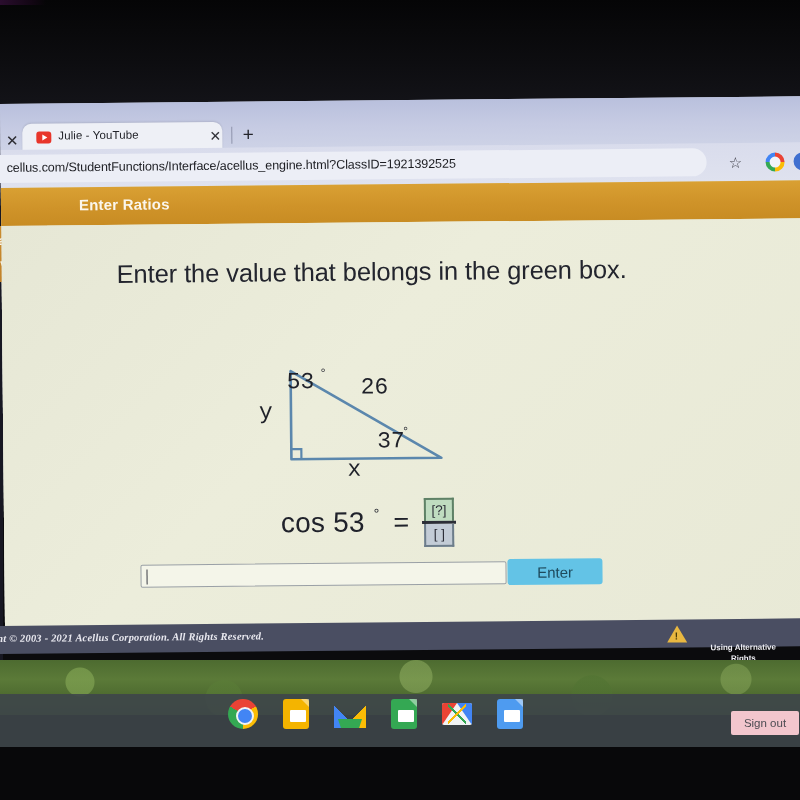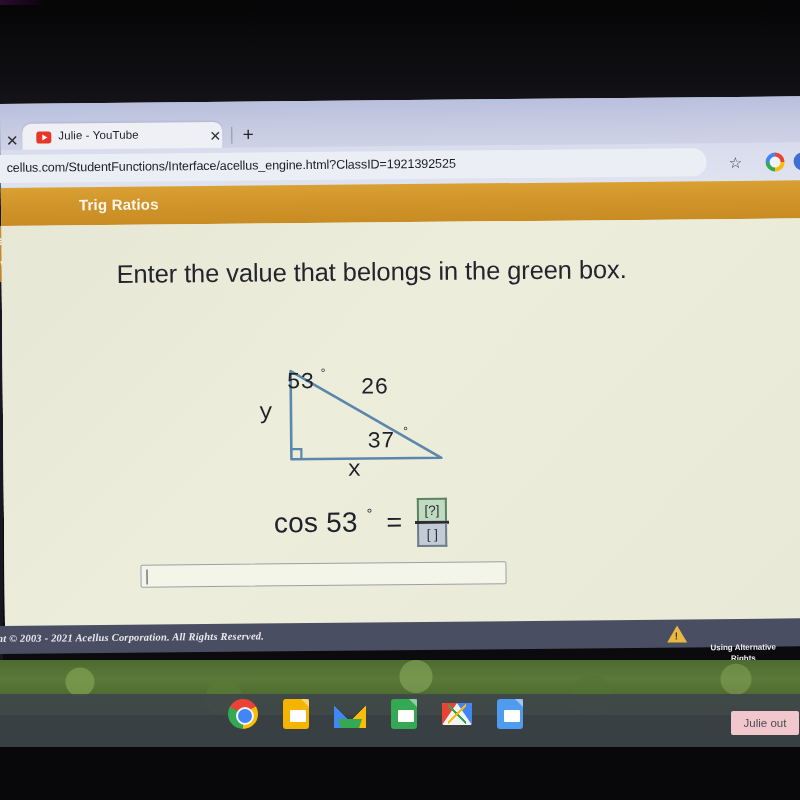"Trig Ratios" div.app-title { text: Trig -> Enter }
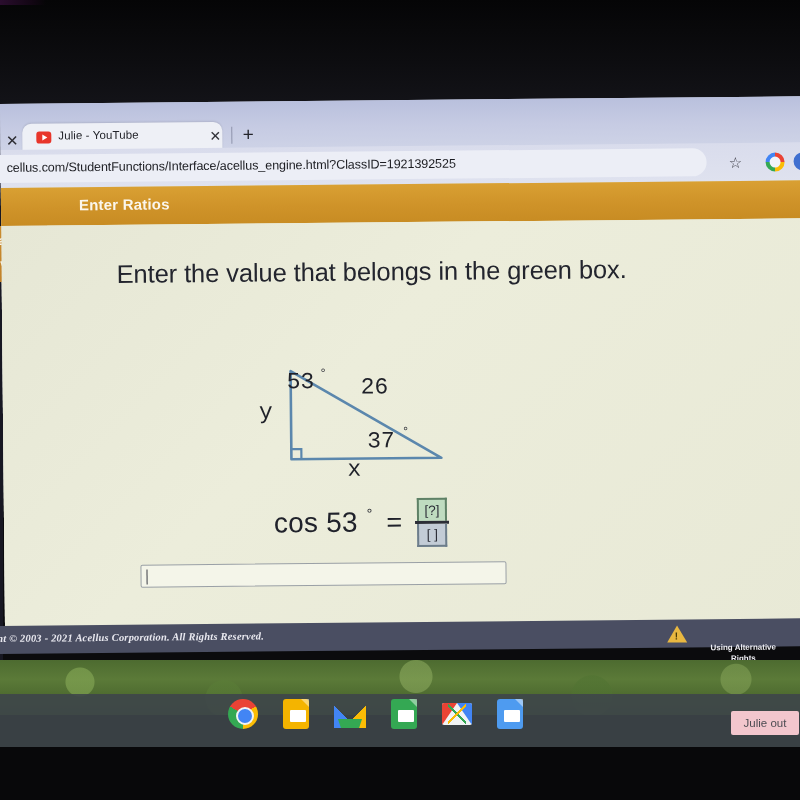"37" .lbl-37 { left: 124px -> 134px }
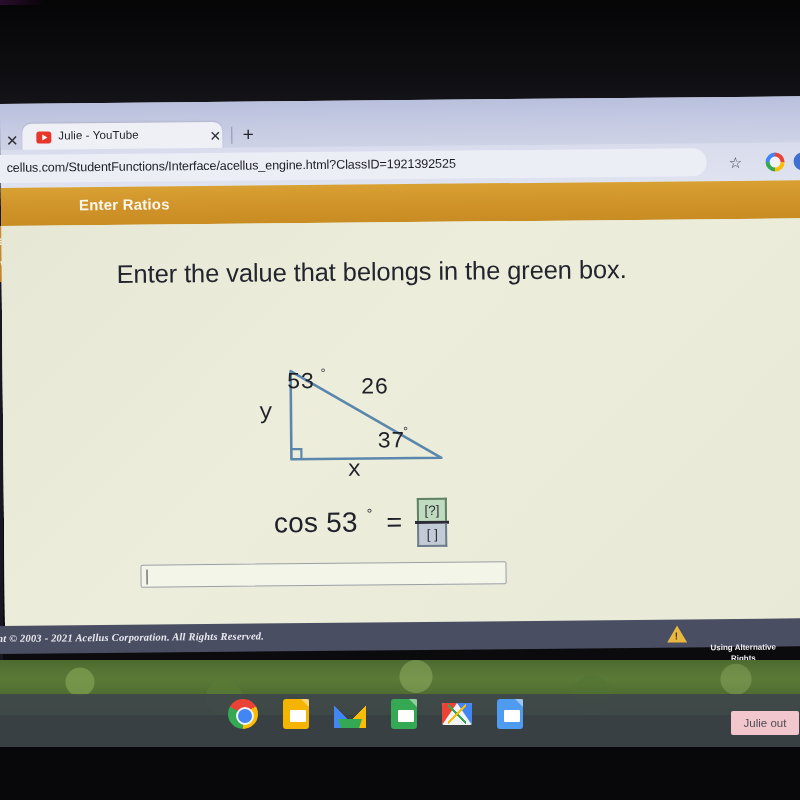"cos 53" .eq-text { margin-left: none -> 7px }
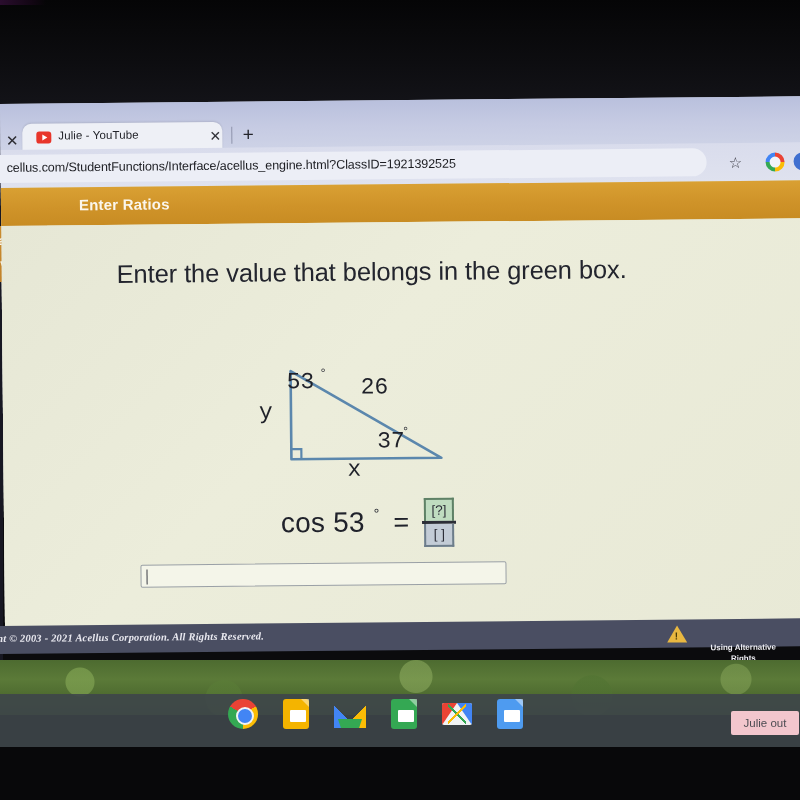"Enter" div.enter-btn { html: none -> <div>Enter</div> }
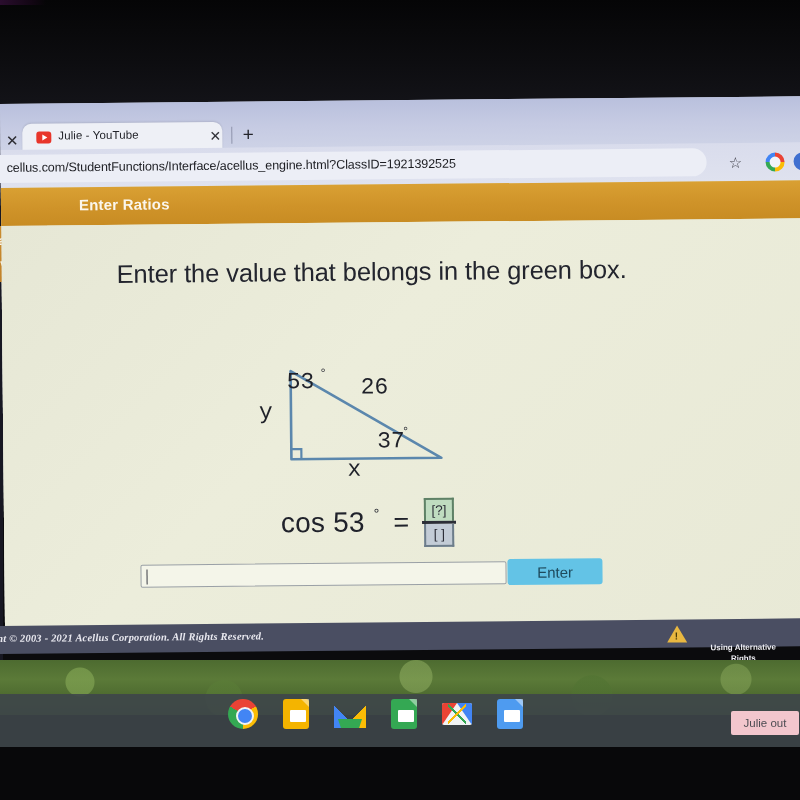"Julie out" div.signout-btn { text: Julie -> Sign }
